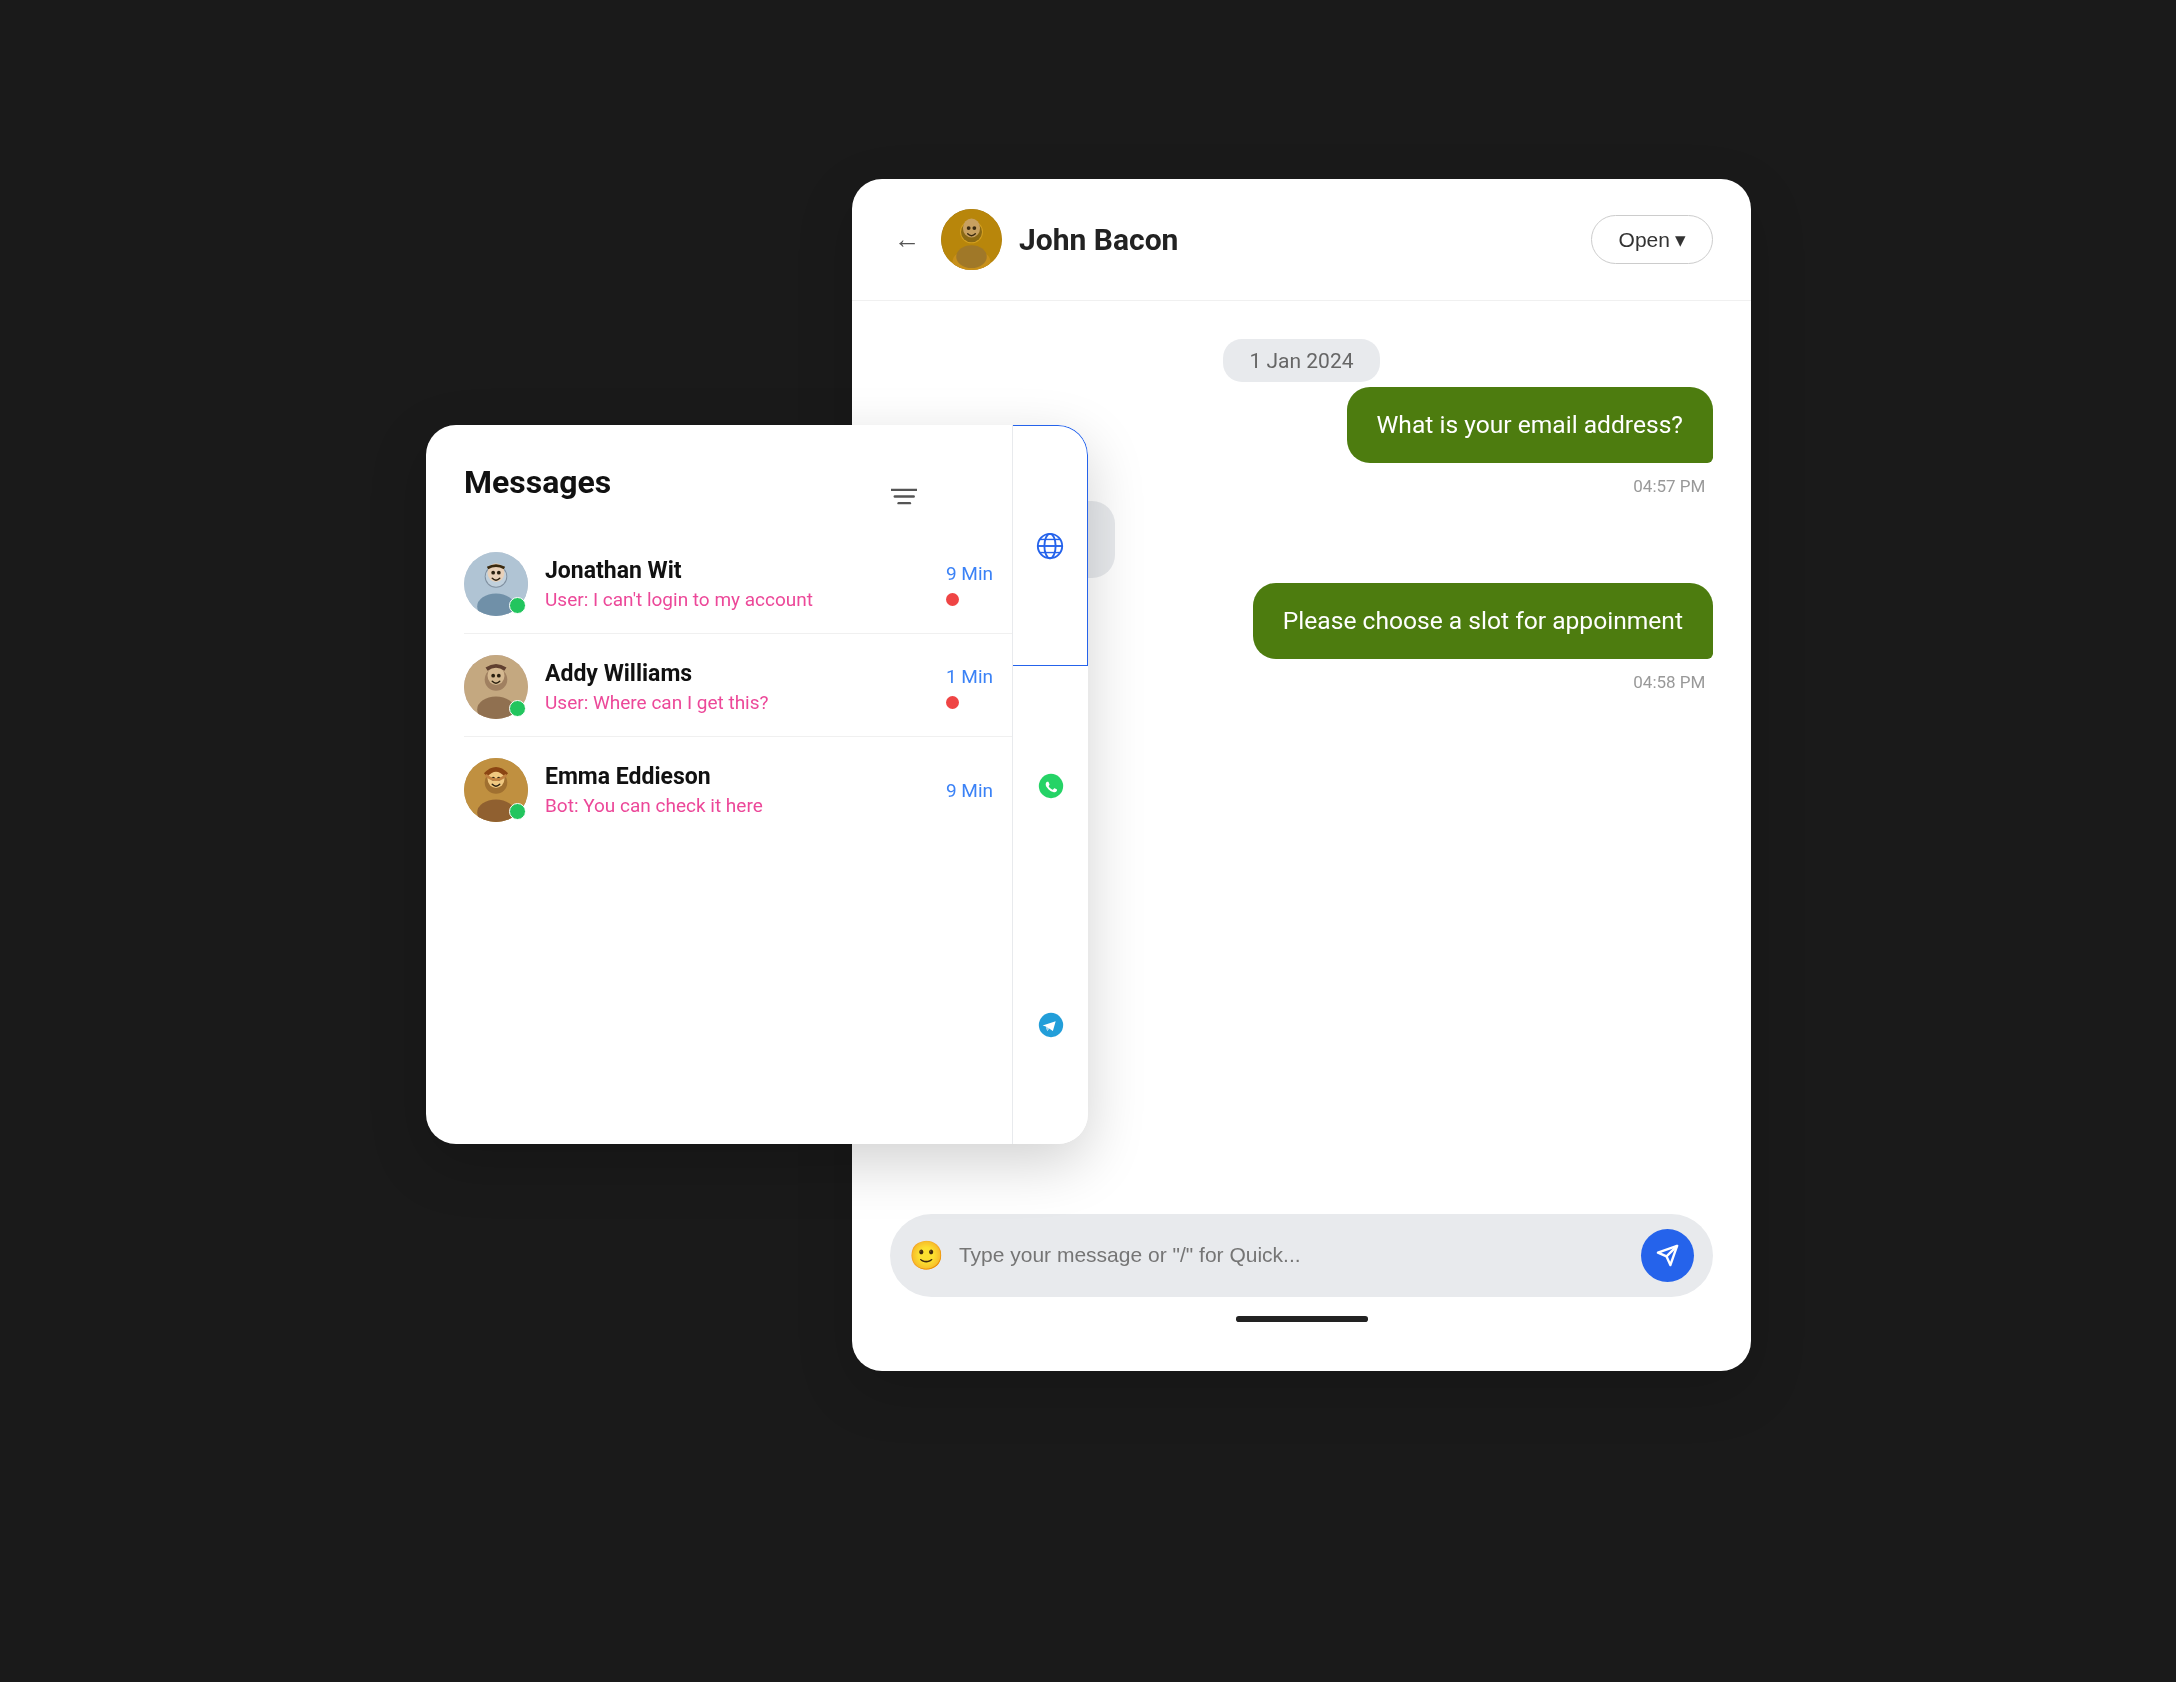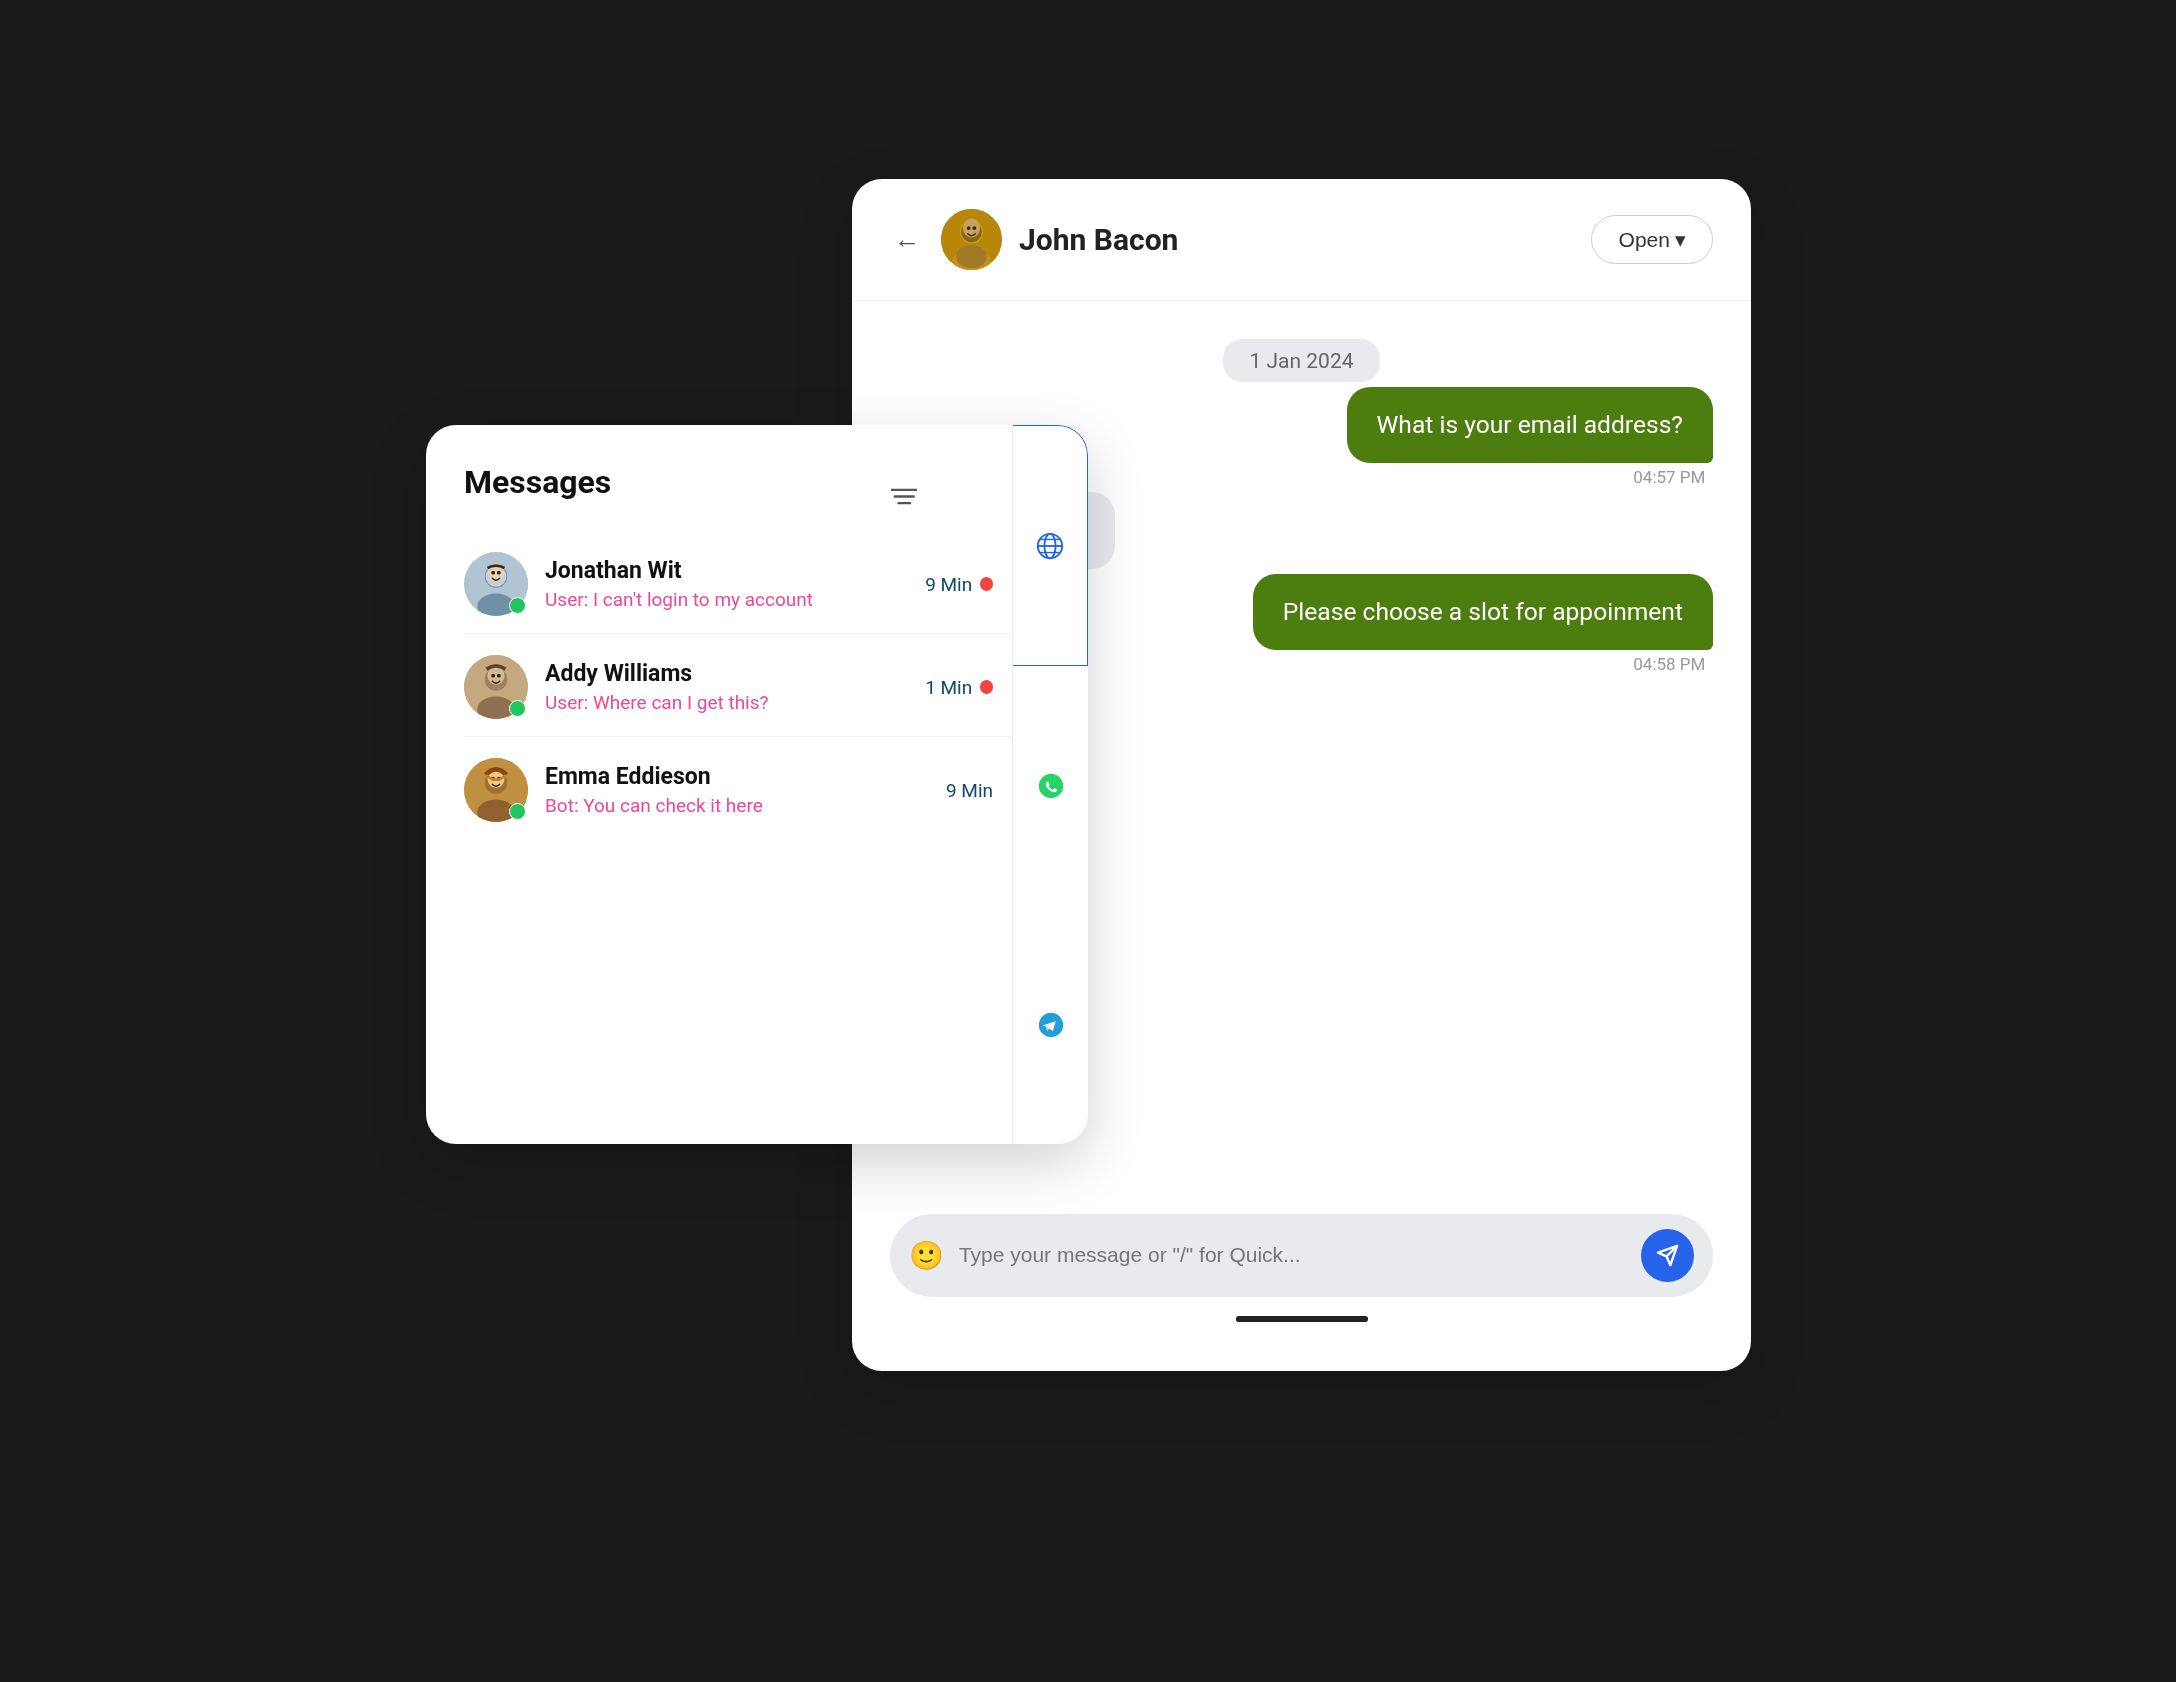"04:57 PM" .msg-time { margin-top: 4px -> 13px }
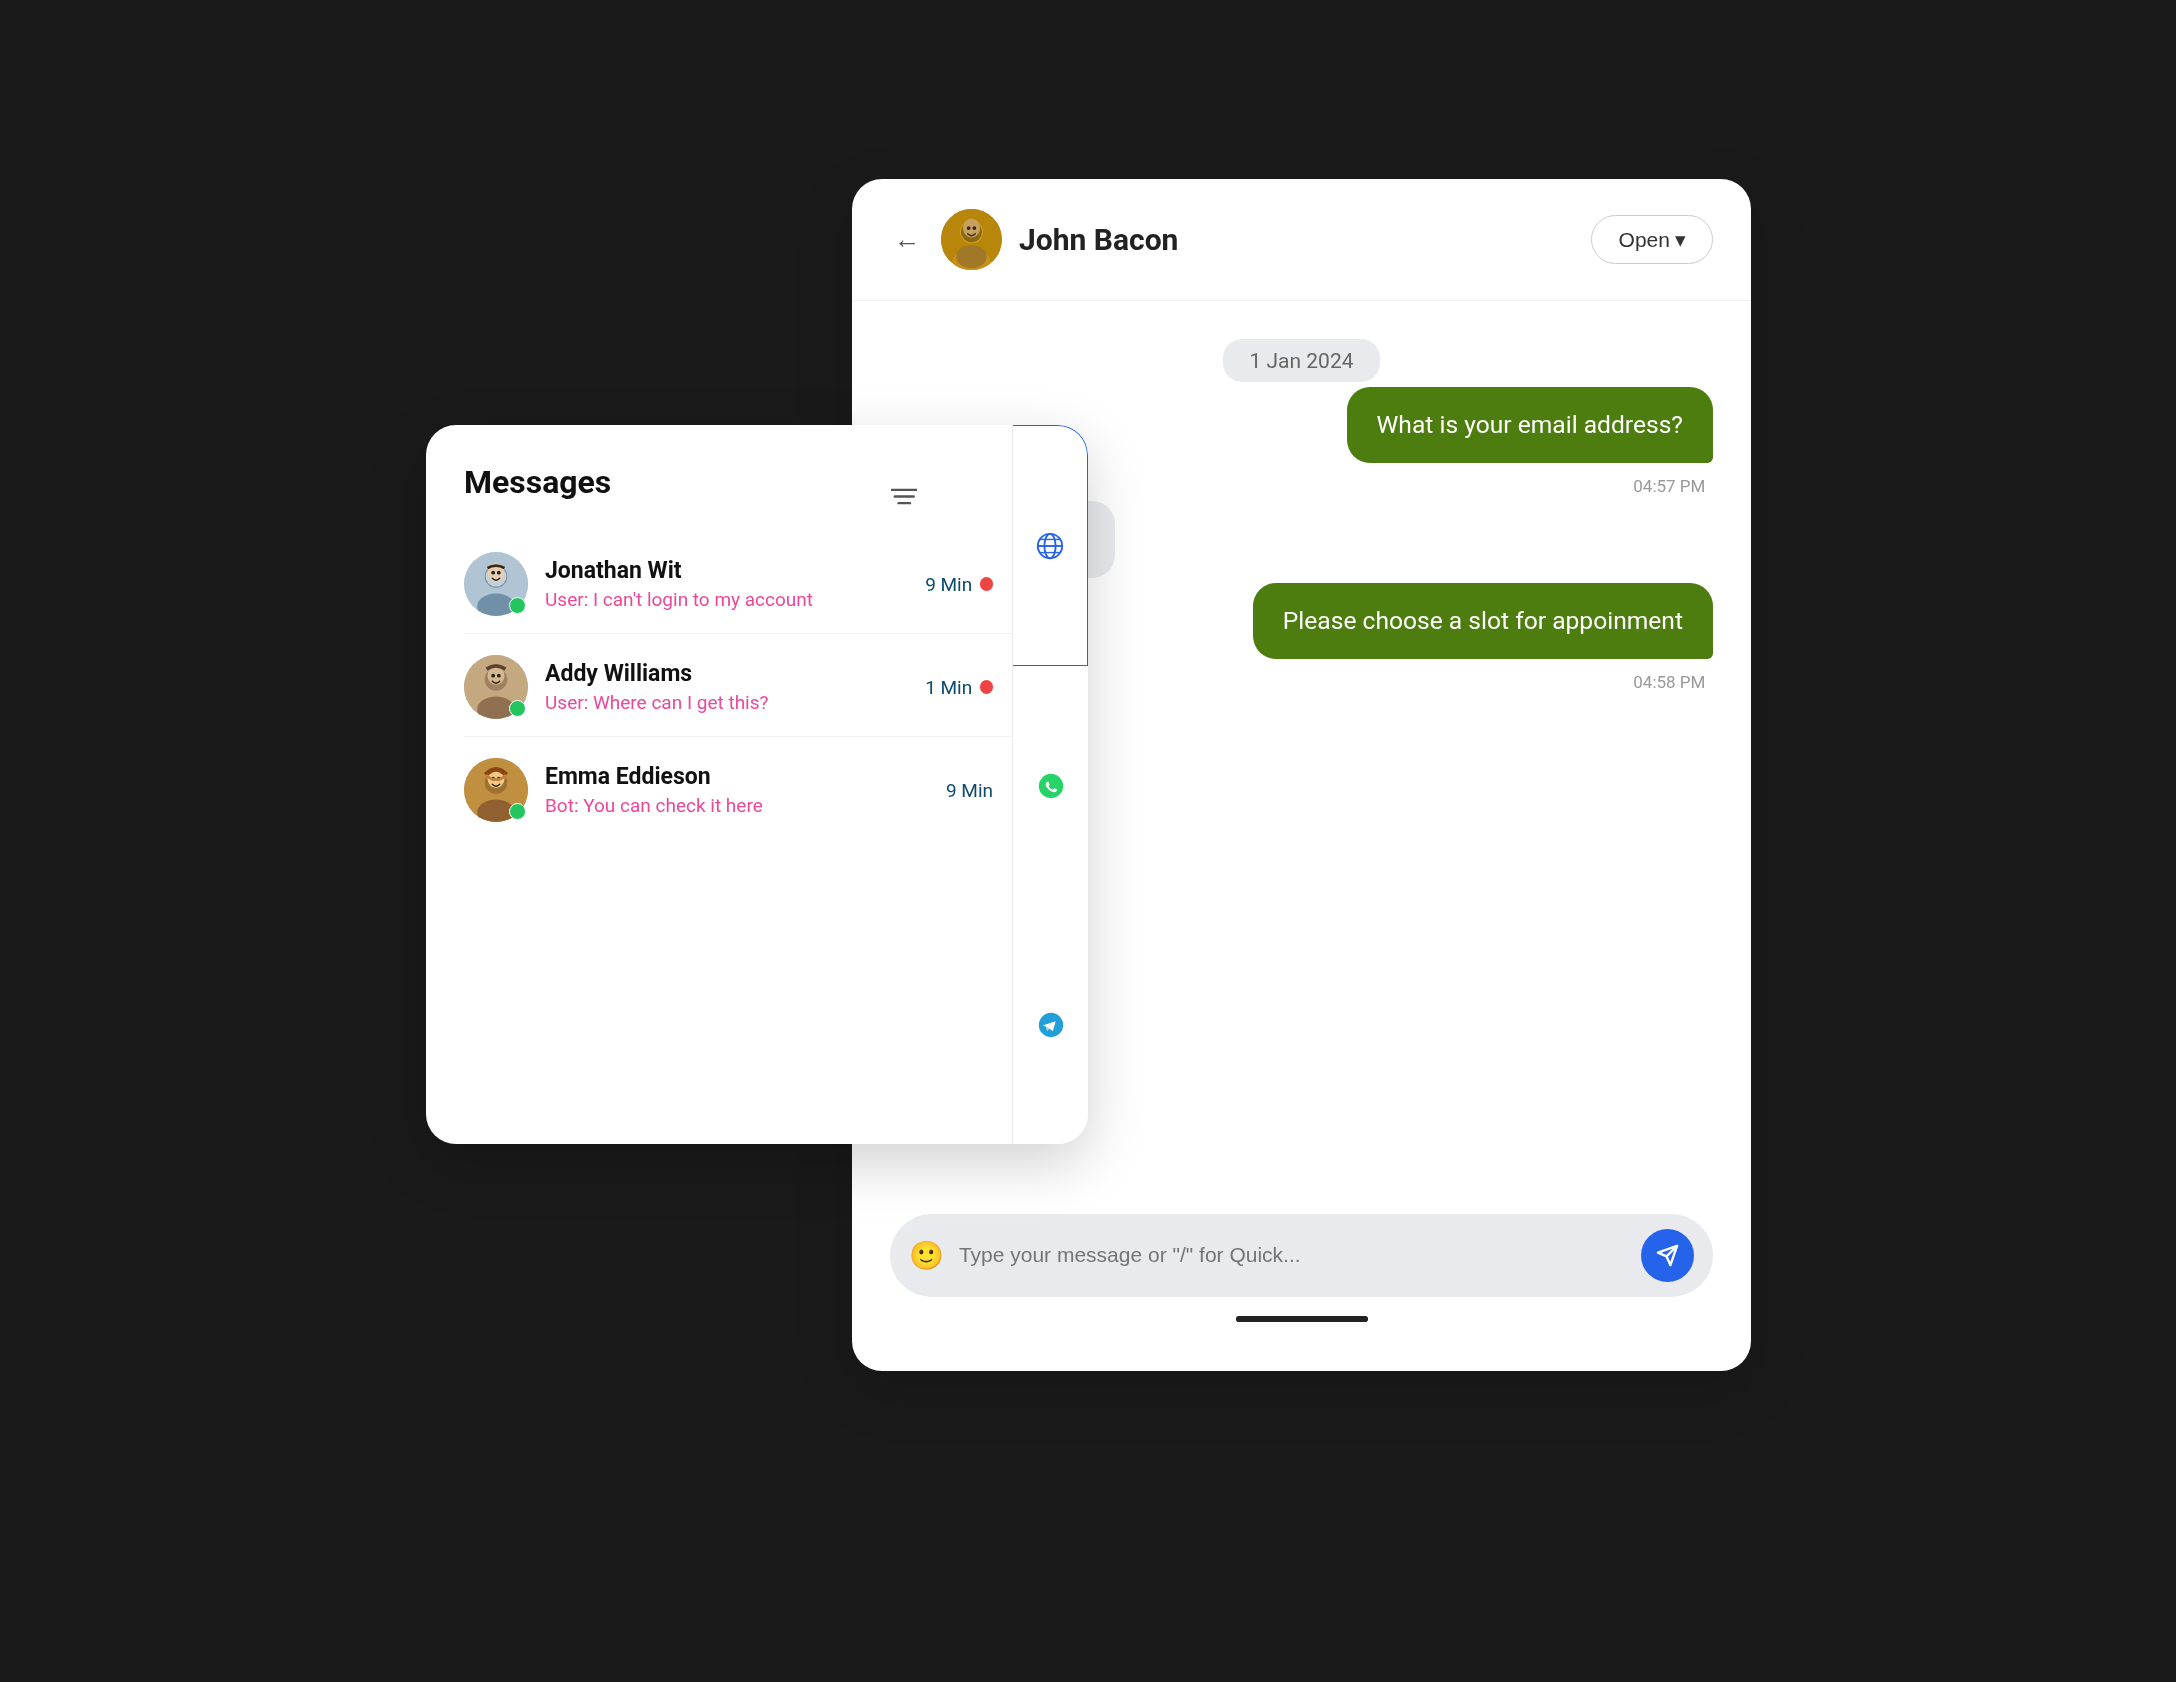"9 Min" .conv-time { align-items: center -> none; color: #0c4a6e -> #3b82f6; flex-direction: none -> column }
